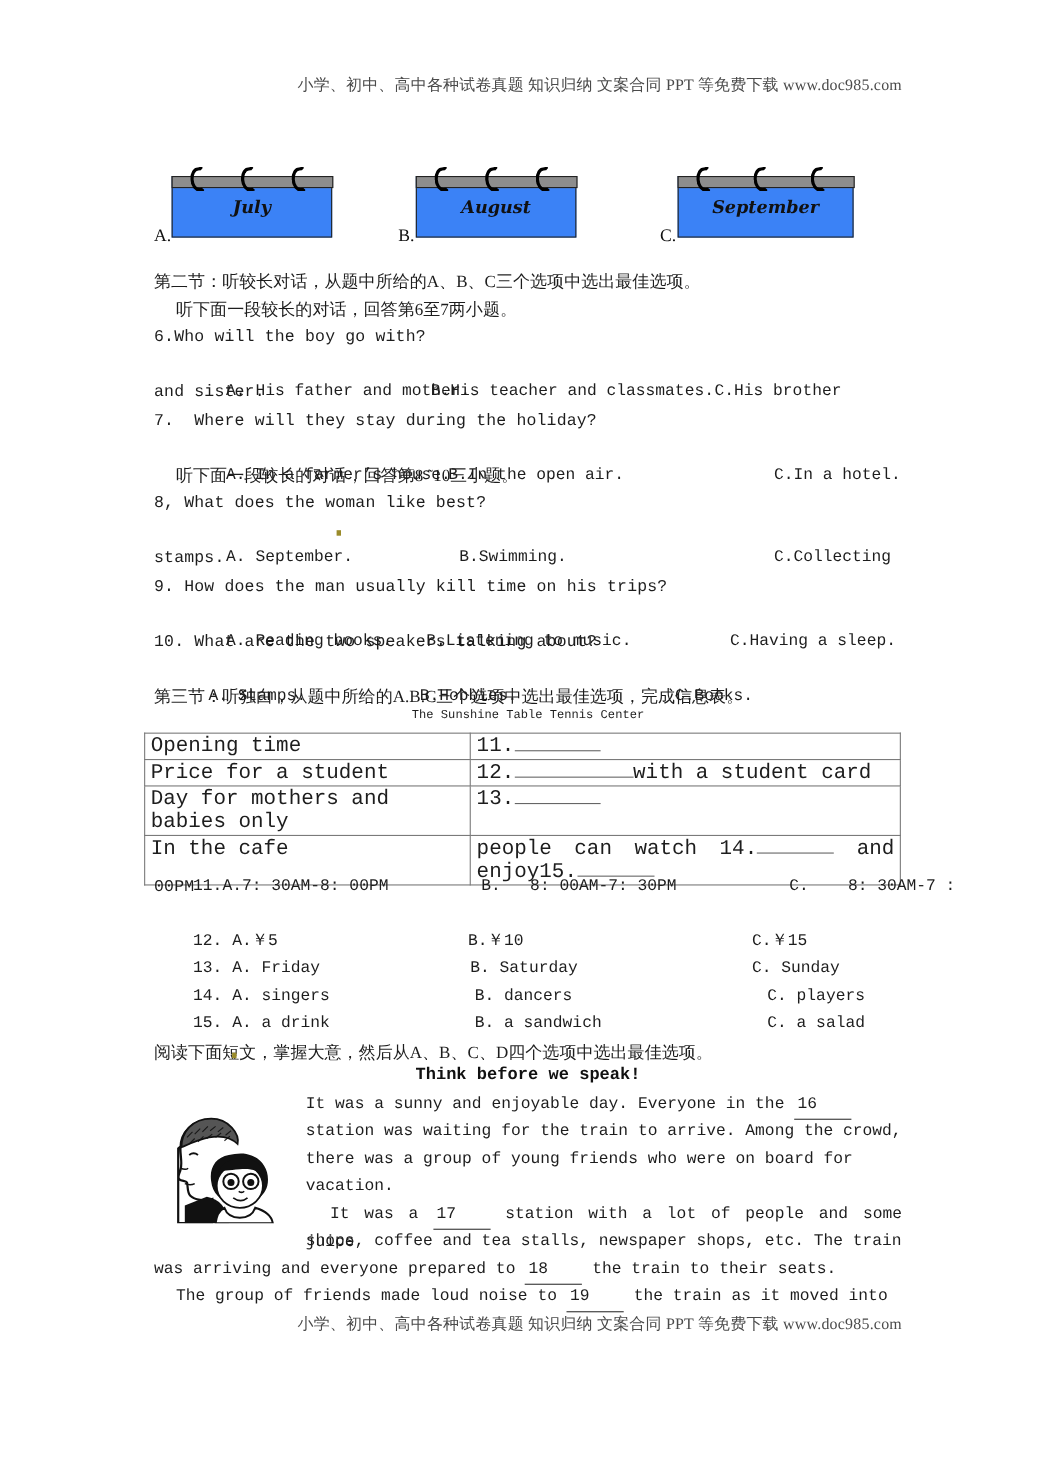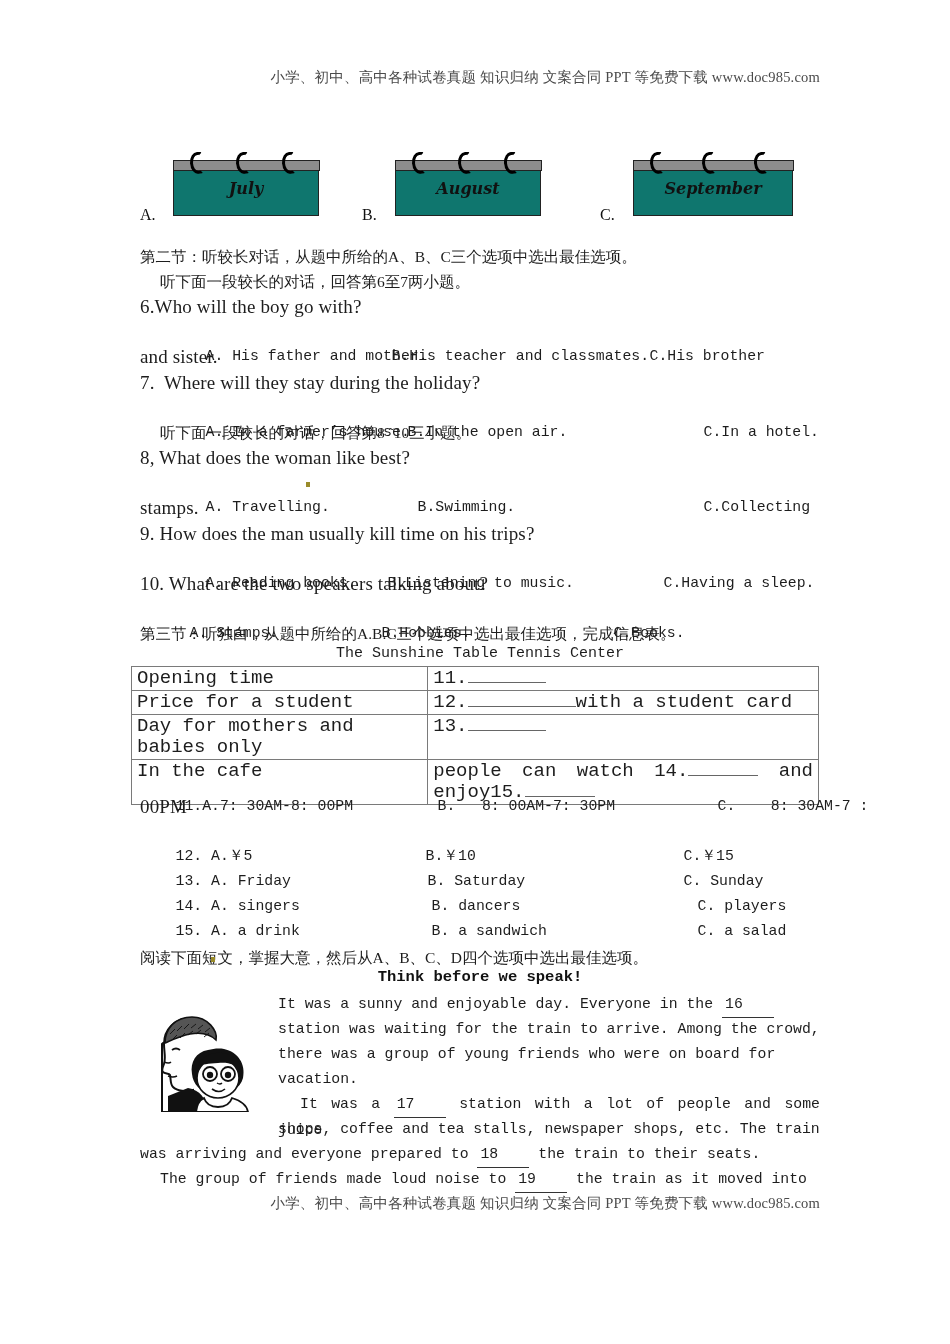"July" .cal-card { background: #0f766e -> #3b82f6; left: 33px -> 16px }
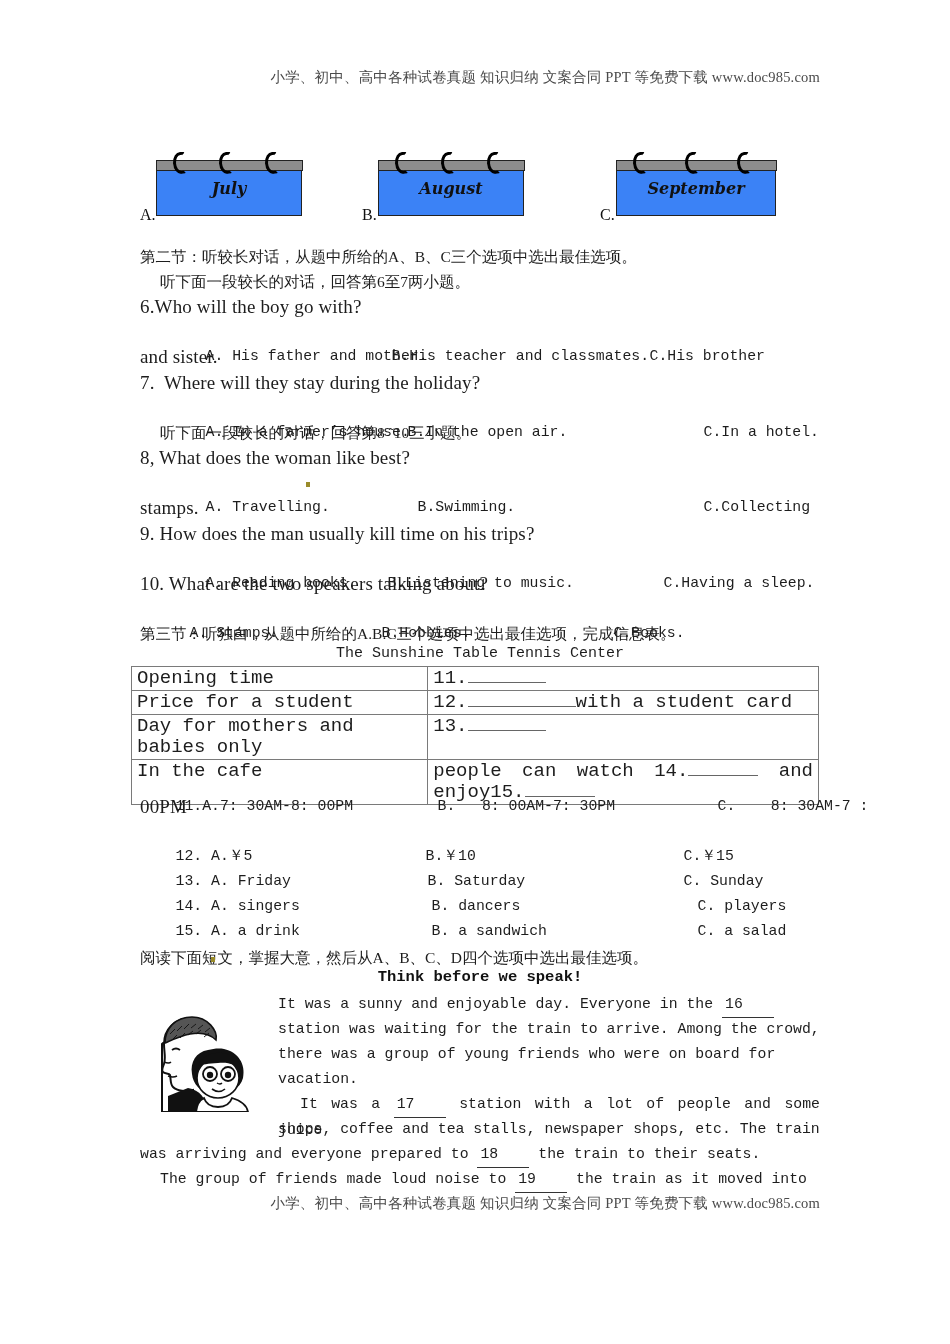"6.Who will the boy go" .en { font-family: Liberation Serif, serif -> Liberation Mono, monospace; font-size: 19px -> 15px }
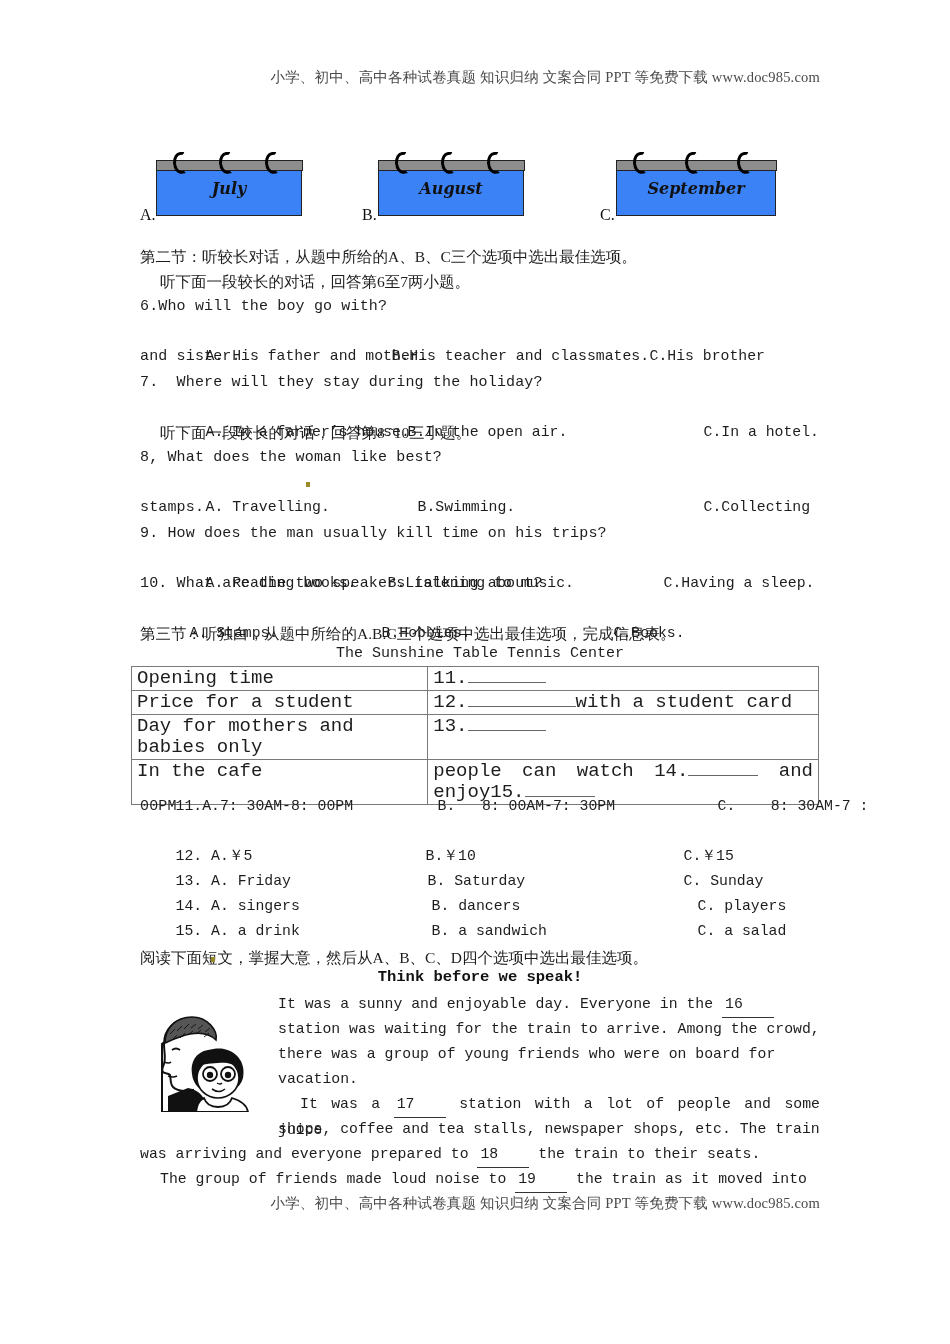"A. Travelling." span { text: Travelling -> September }
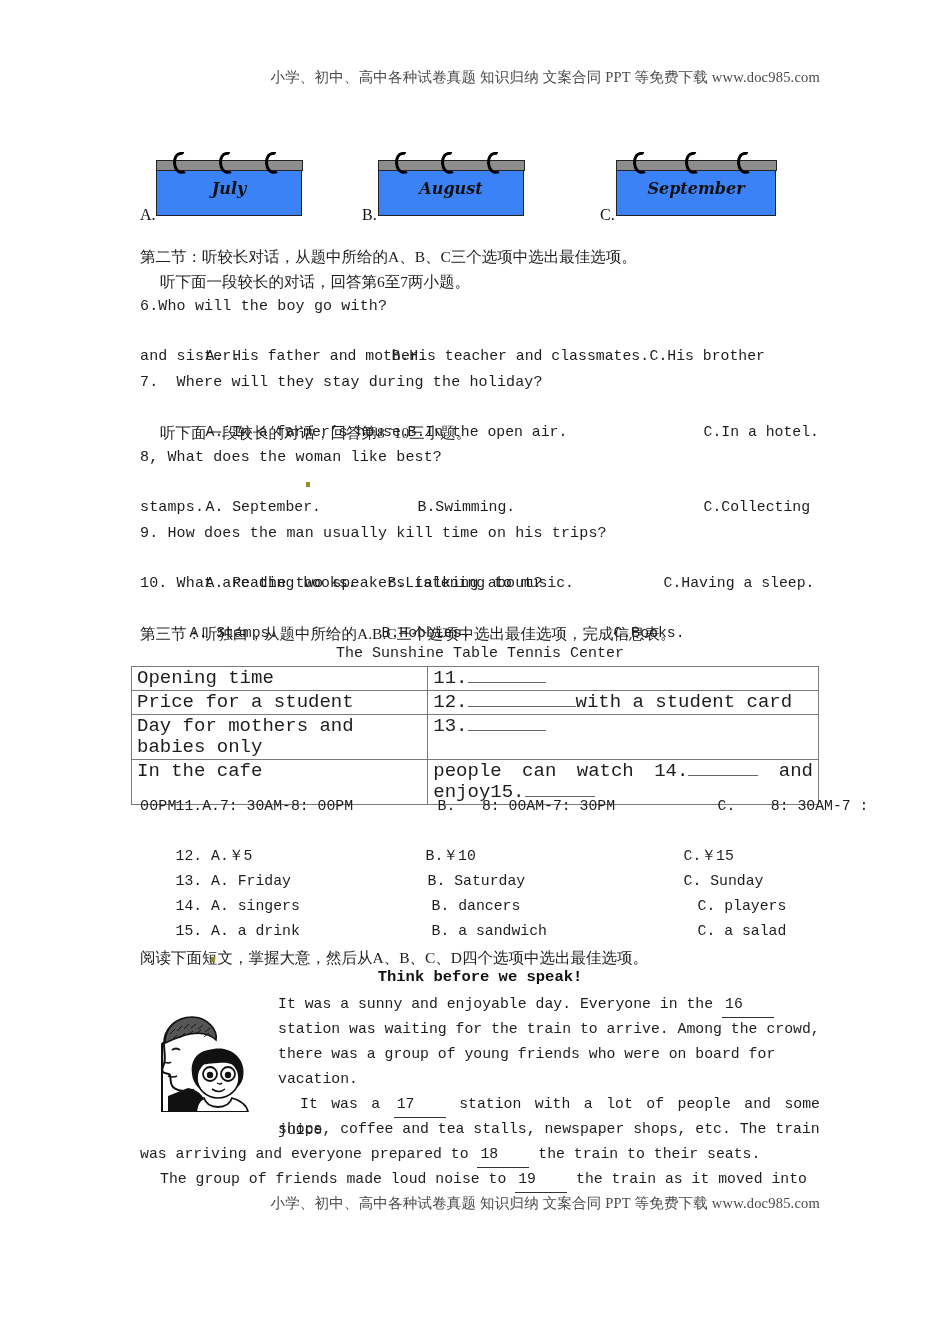"The Sunshine Table Tennis Center" .tbl-caption { font-size: 15px -> 11px }
